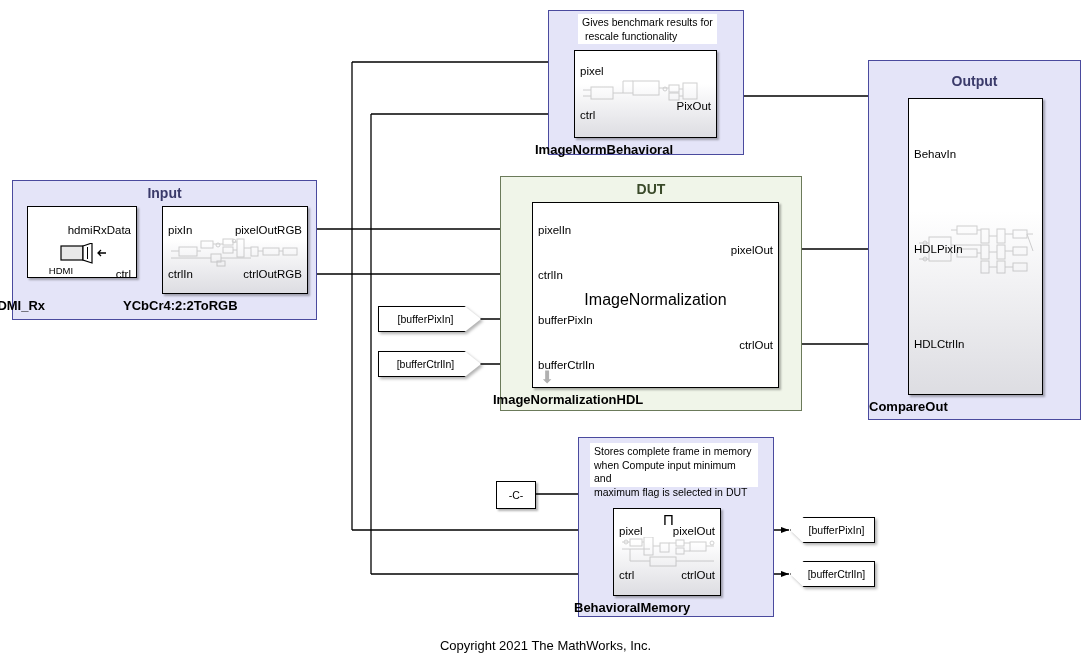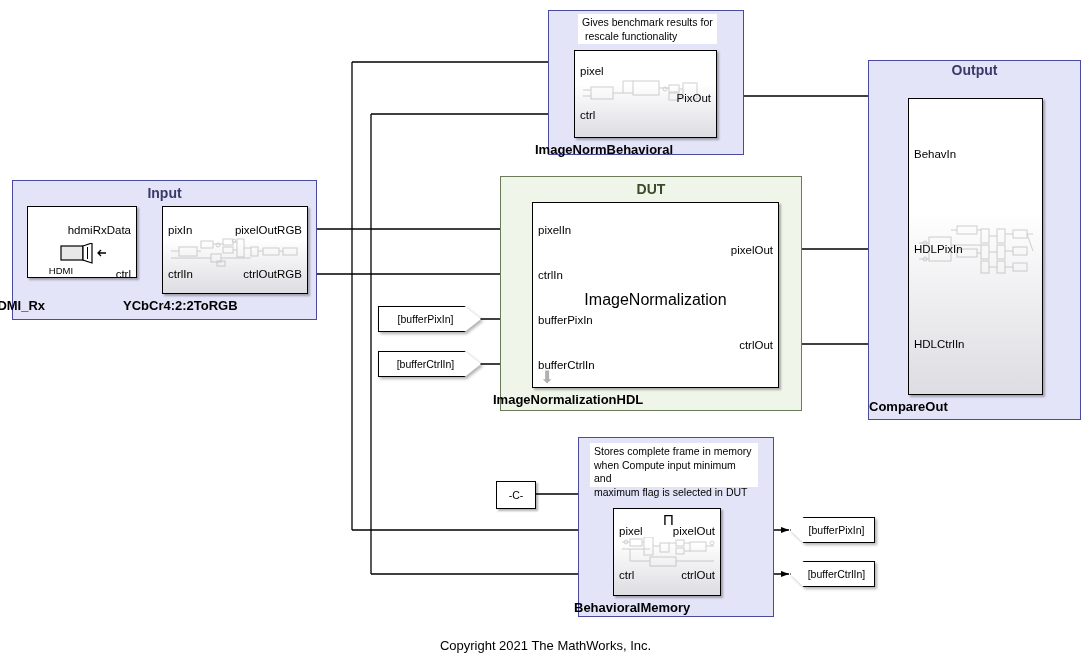"Output" div.group-title { top: 1px -> 12px }
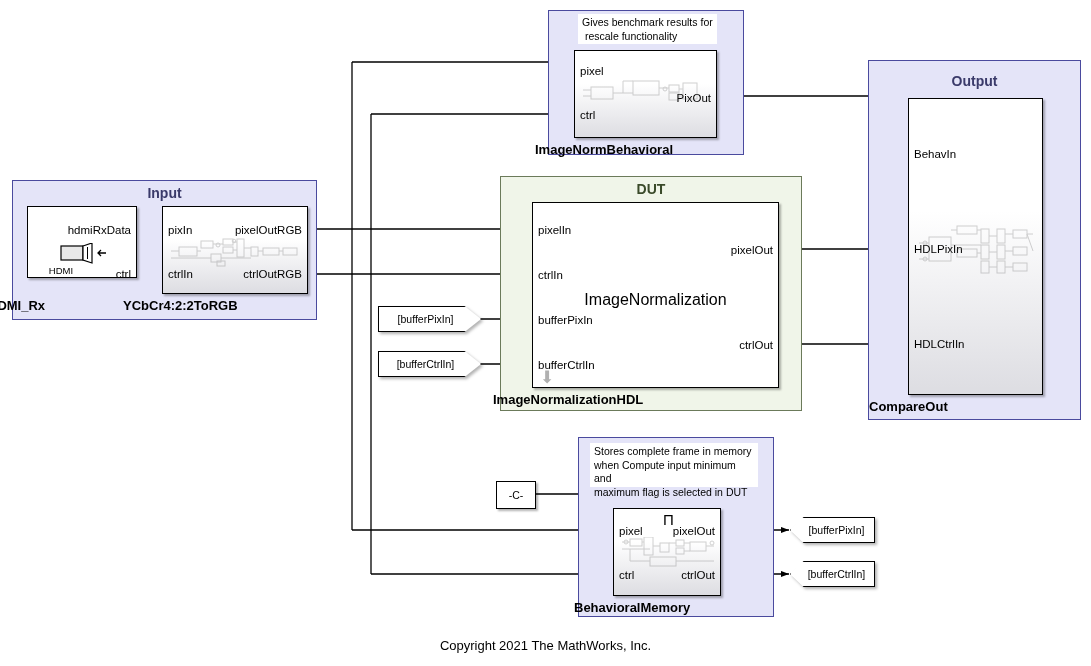"PixOut" div.port { top: 42px -> 50px }
